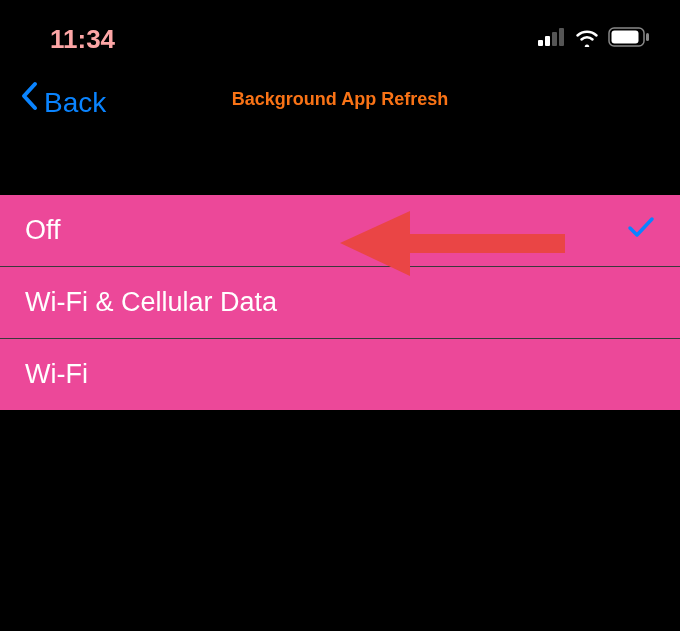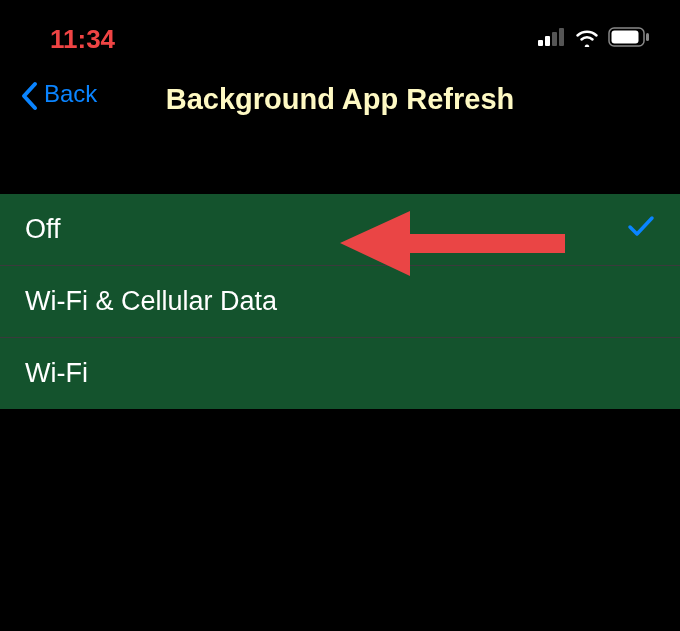"11:34" .status-time { color: #ef4444 -> #fca5a5 }
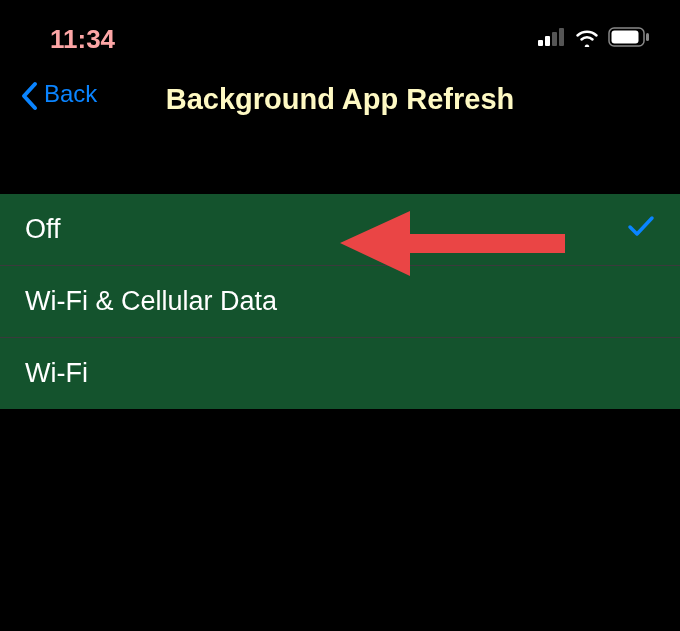"Back" .back-button { align-items: flex-start -> flex-end; font-size: 24px -> 28px }
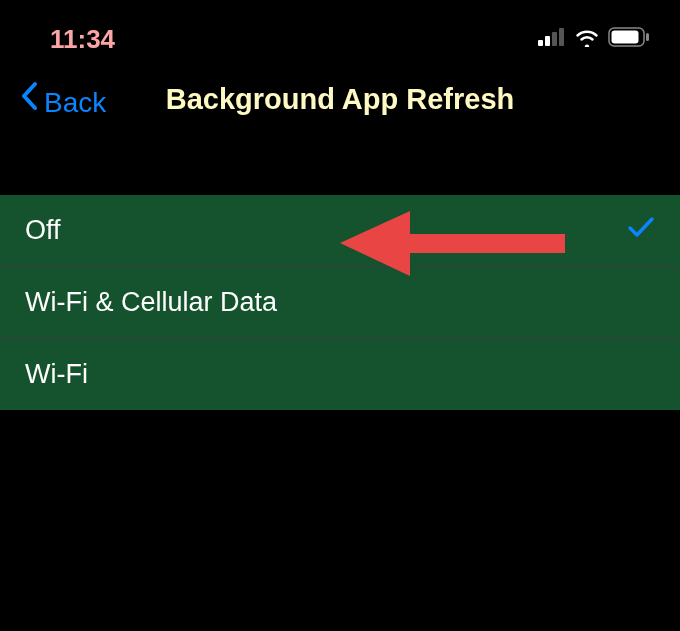"Background App Refresh" .page-title { color: #fef9c3 -> #f97316; font-size: 29px -> 18px }
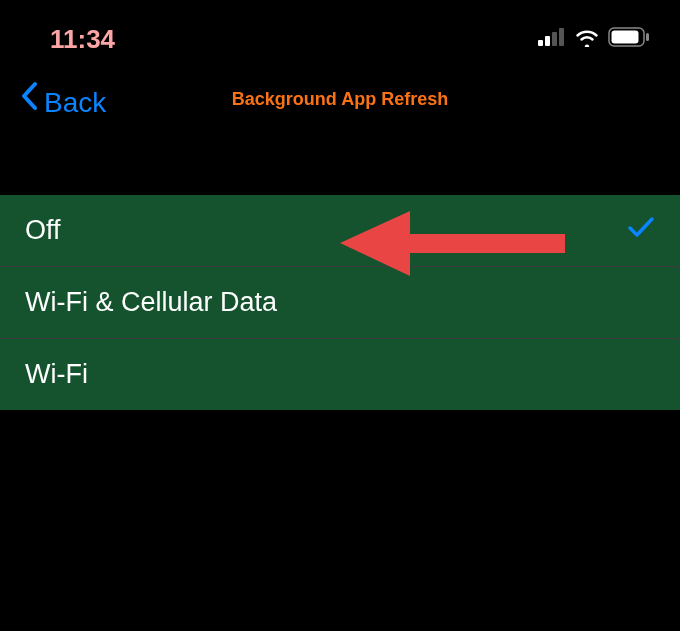"Off" .options-list { background: #14532d -> #ec4899 }
